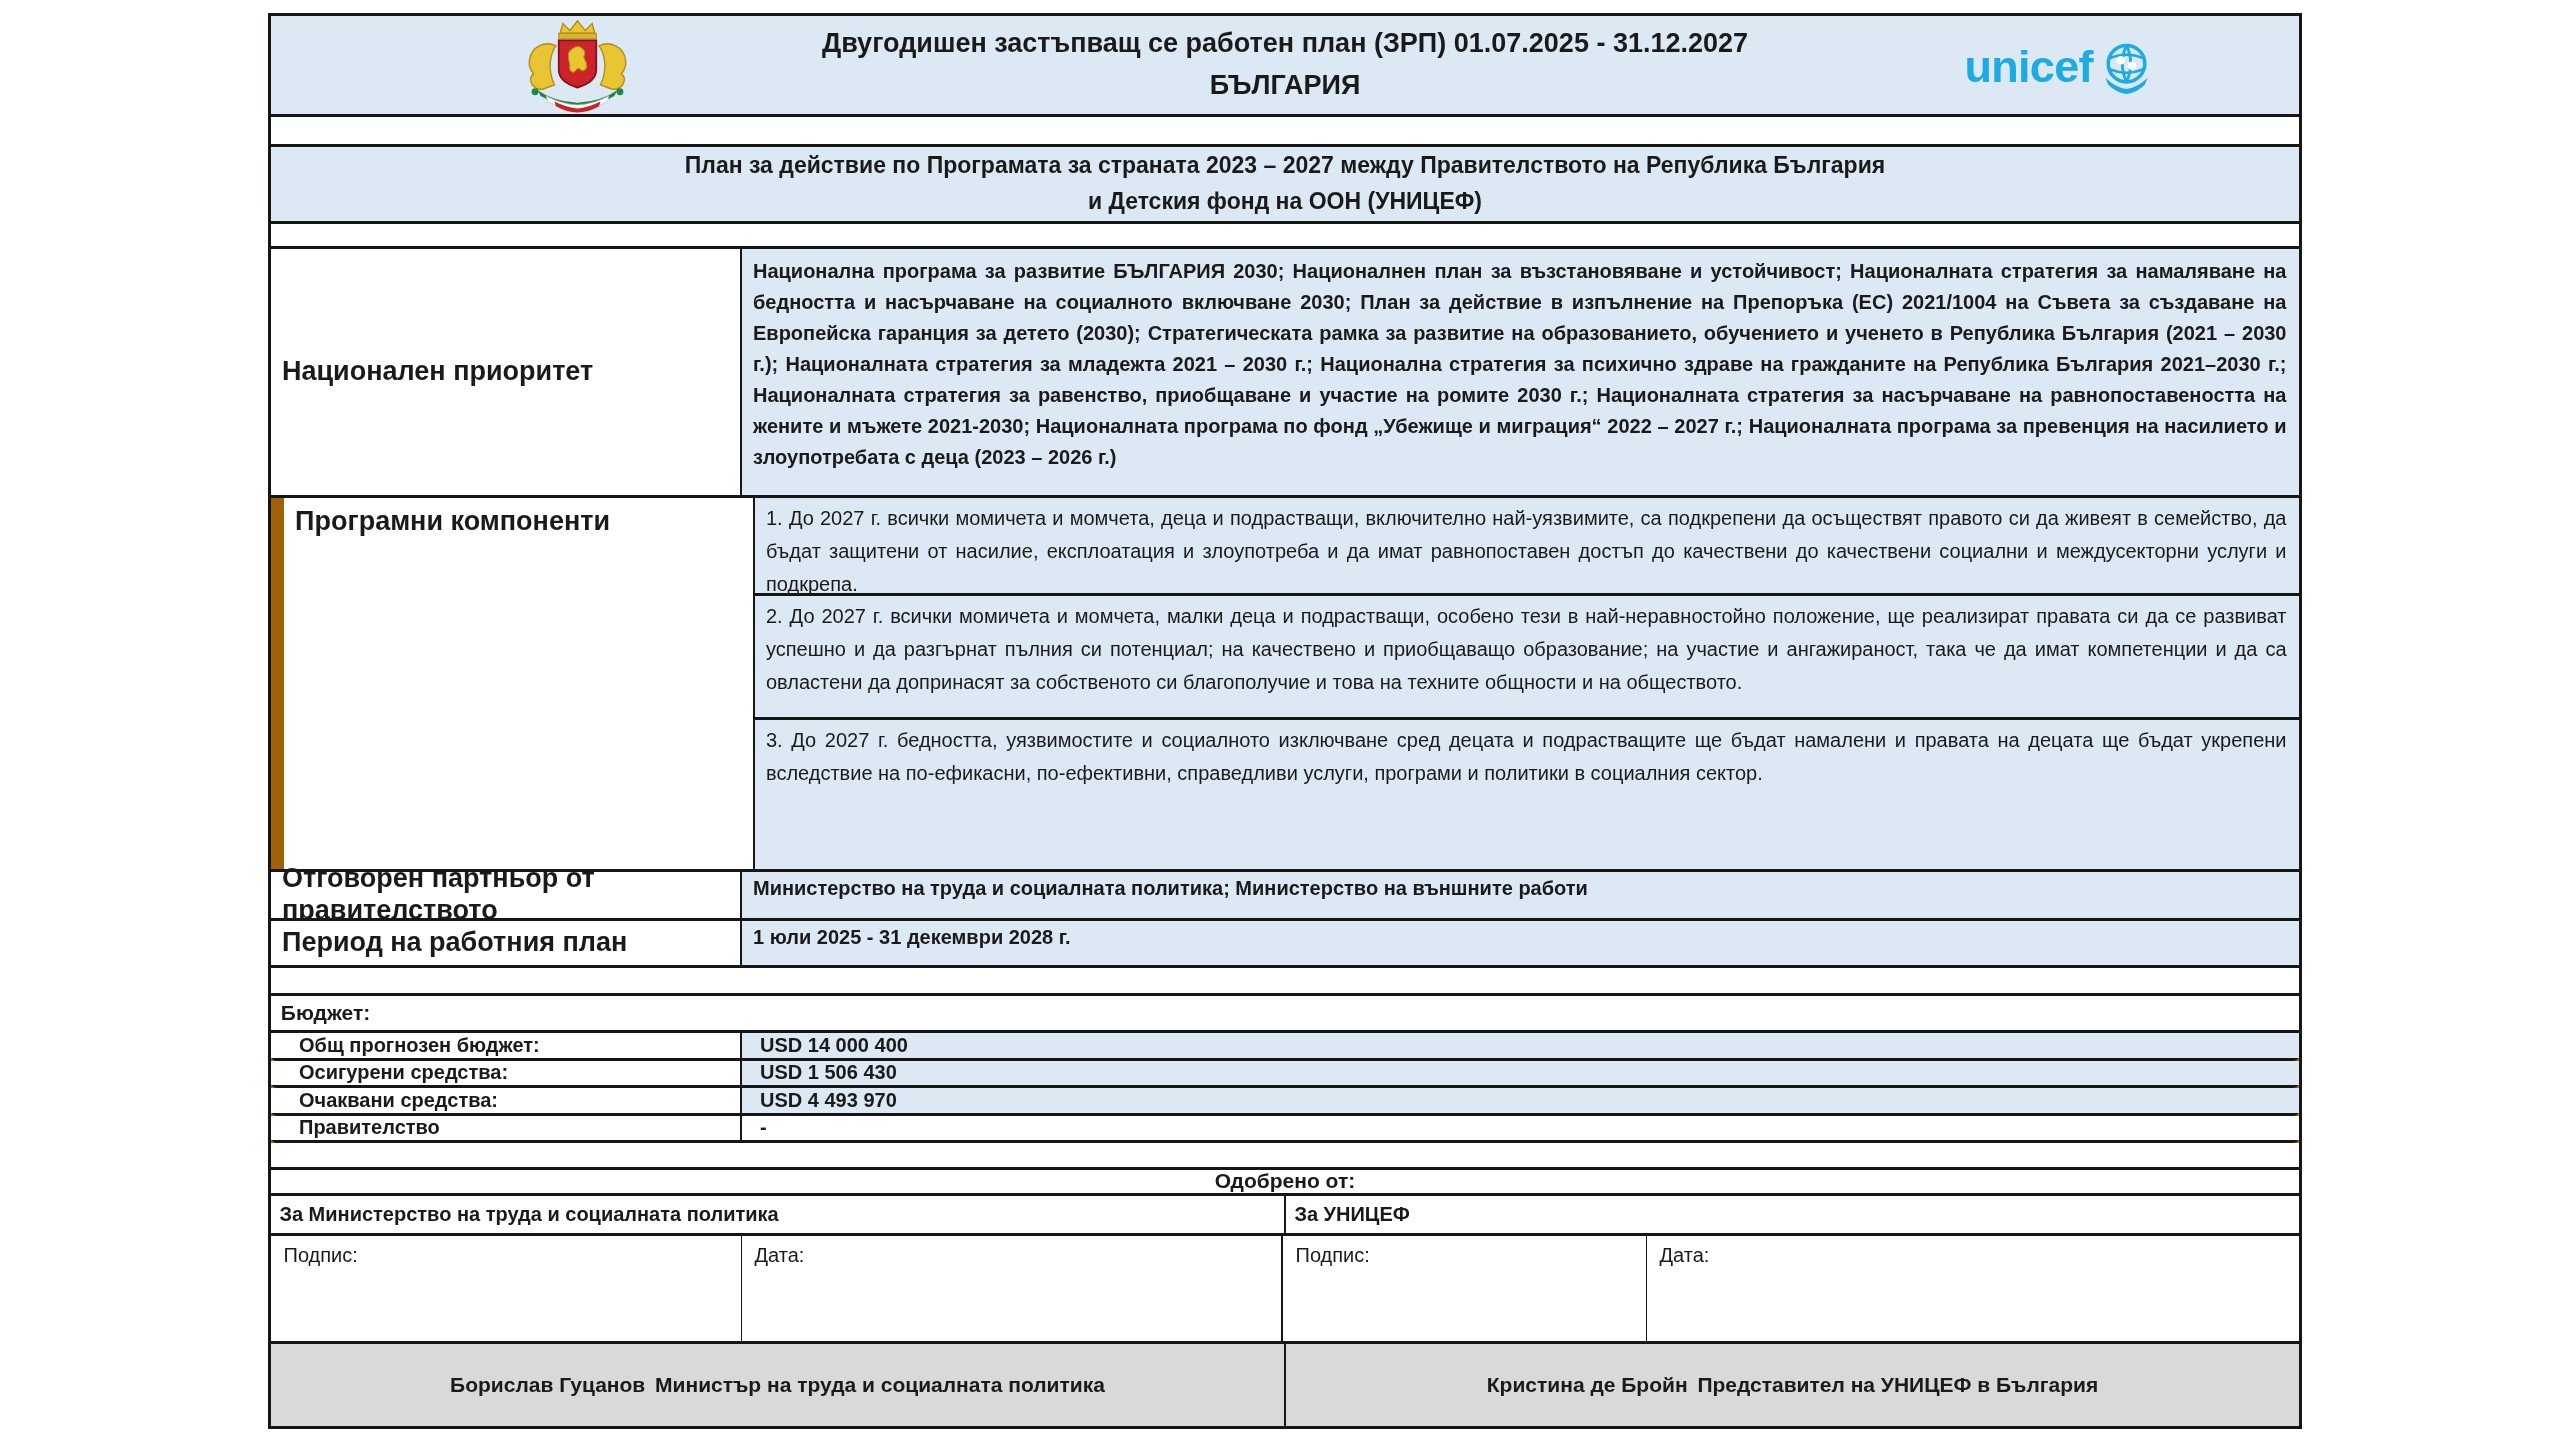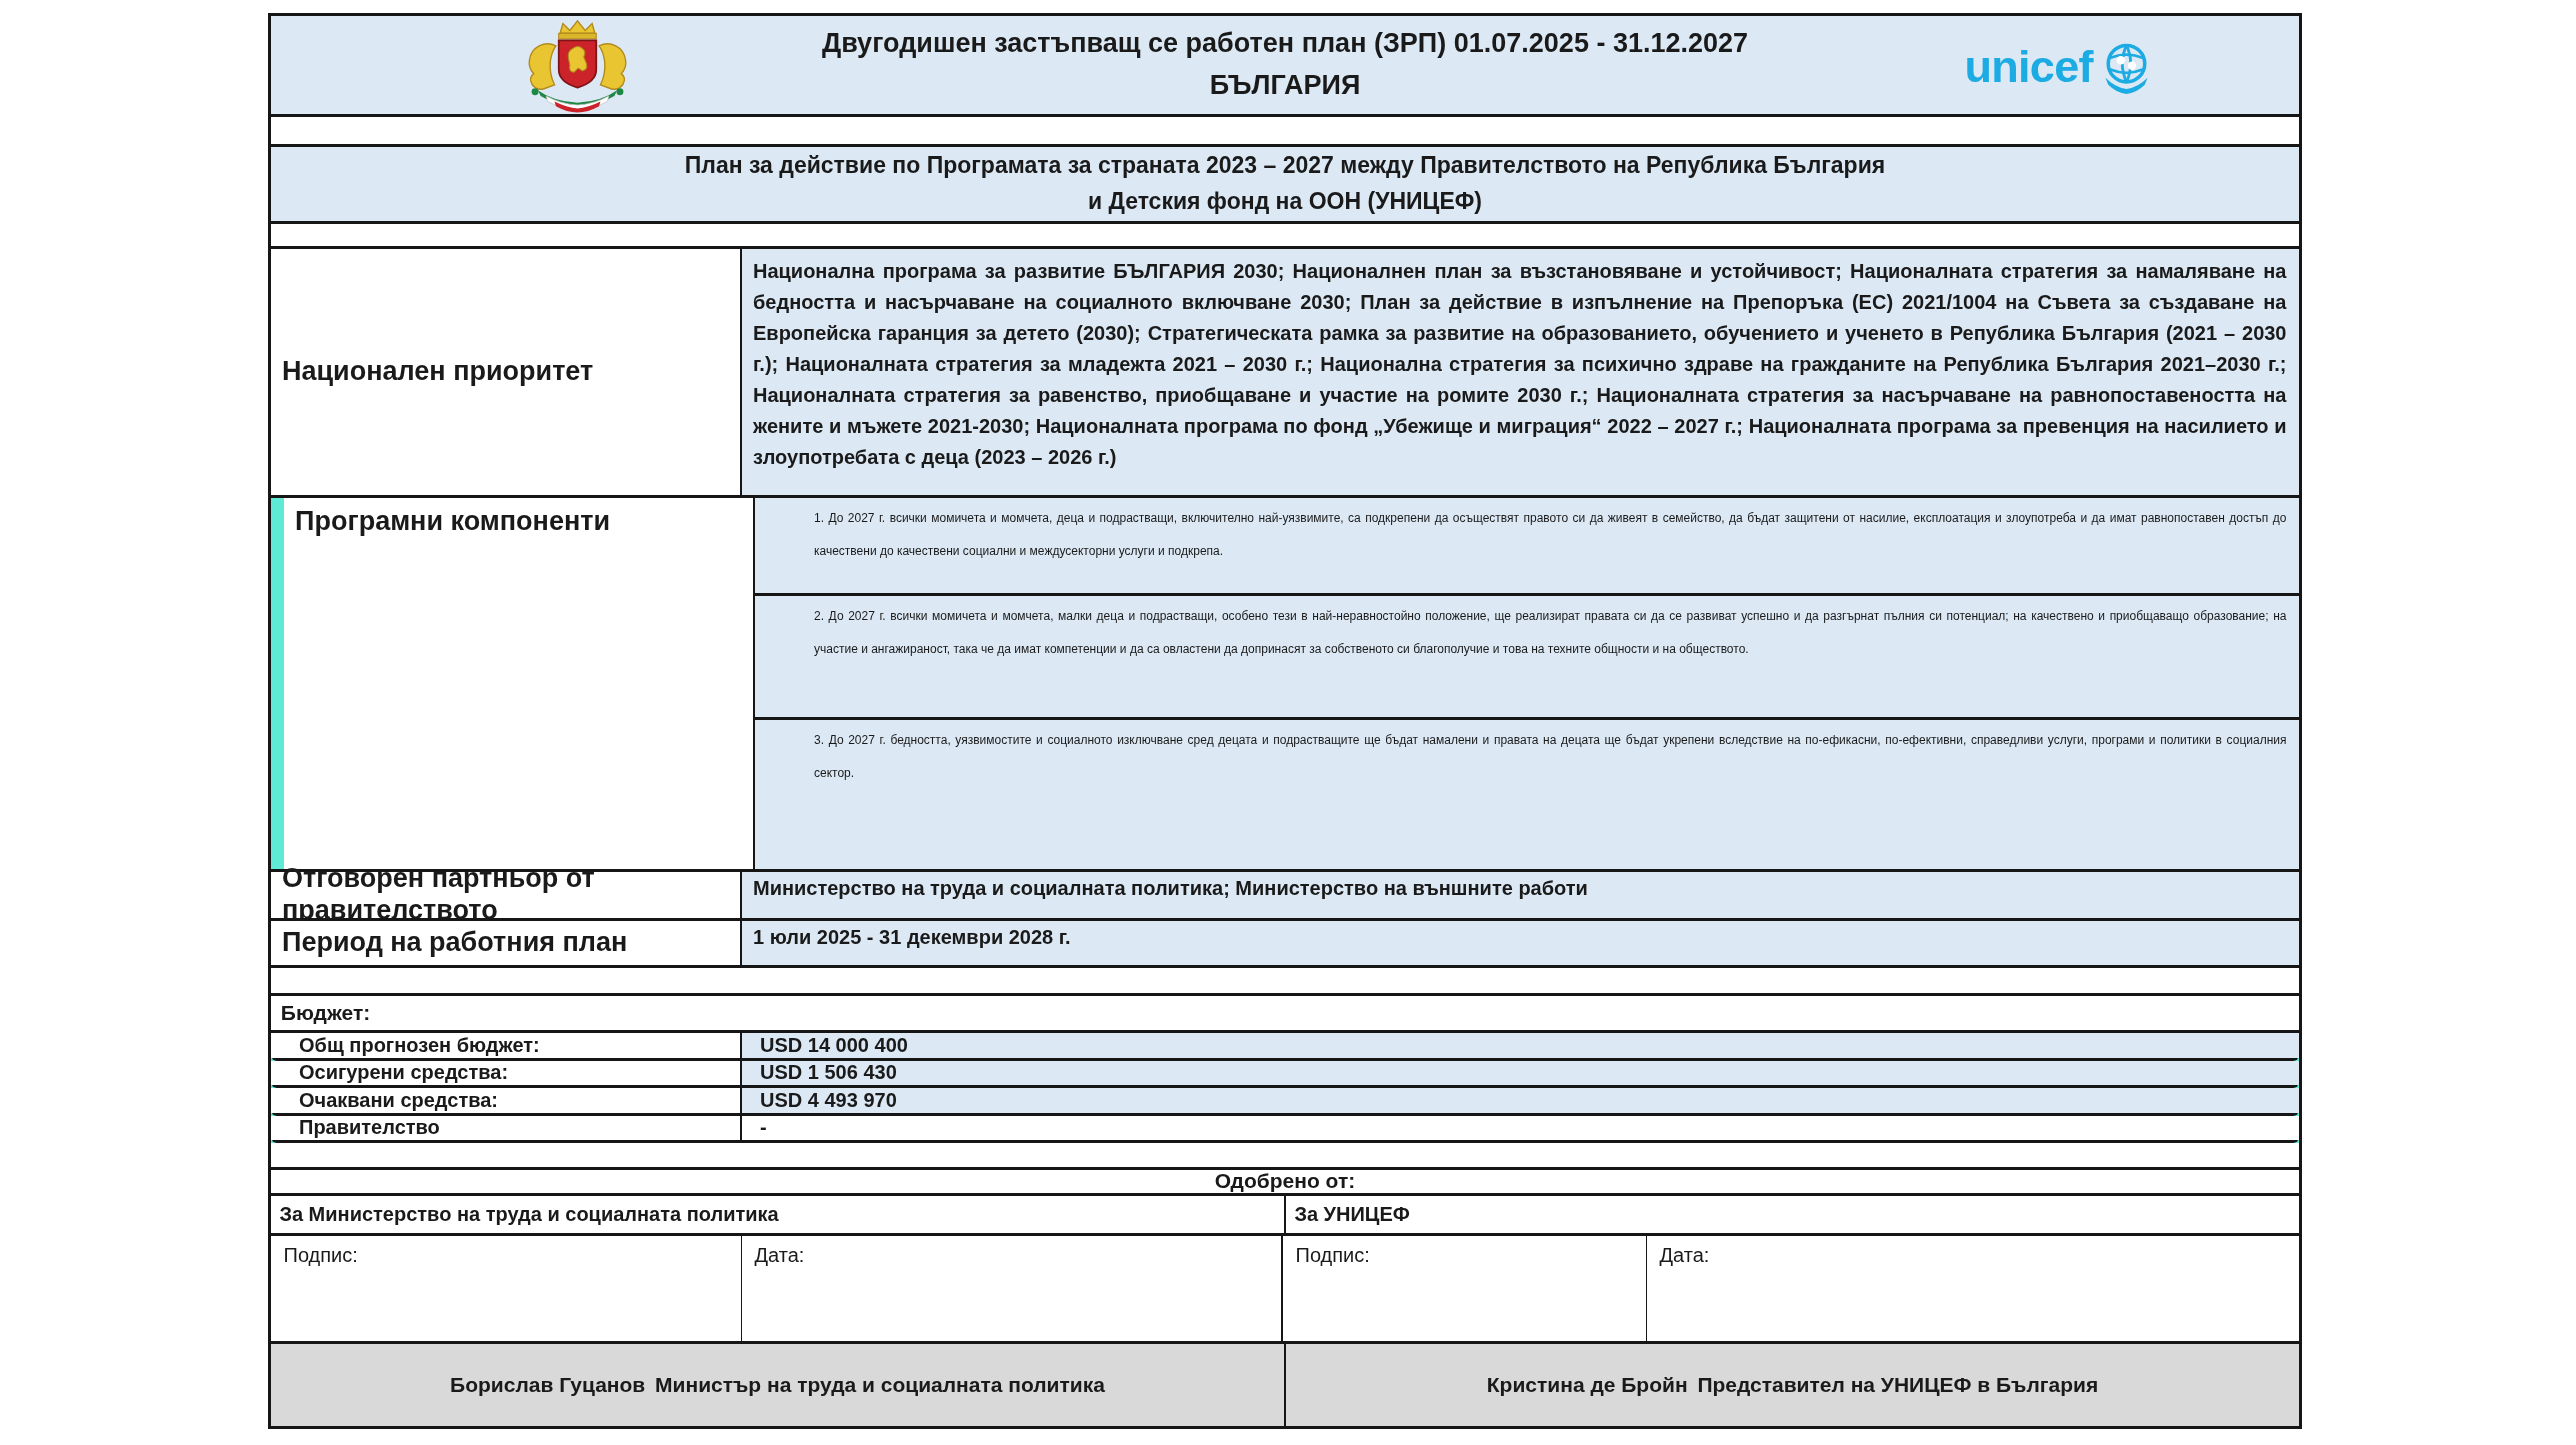"Двугодишен застъпващ се работен план" .doc { background: #5eead4 -> #a16207 }
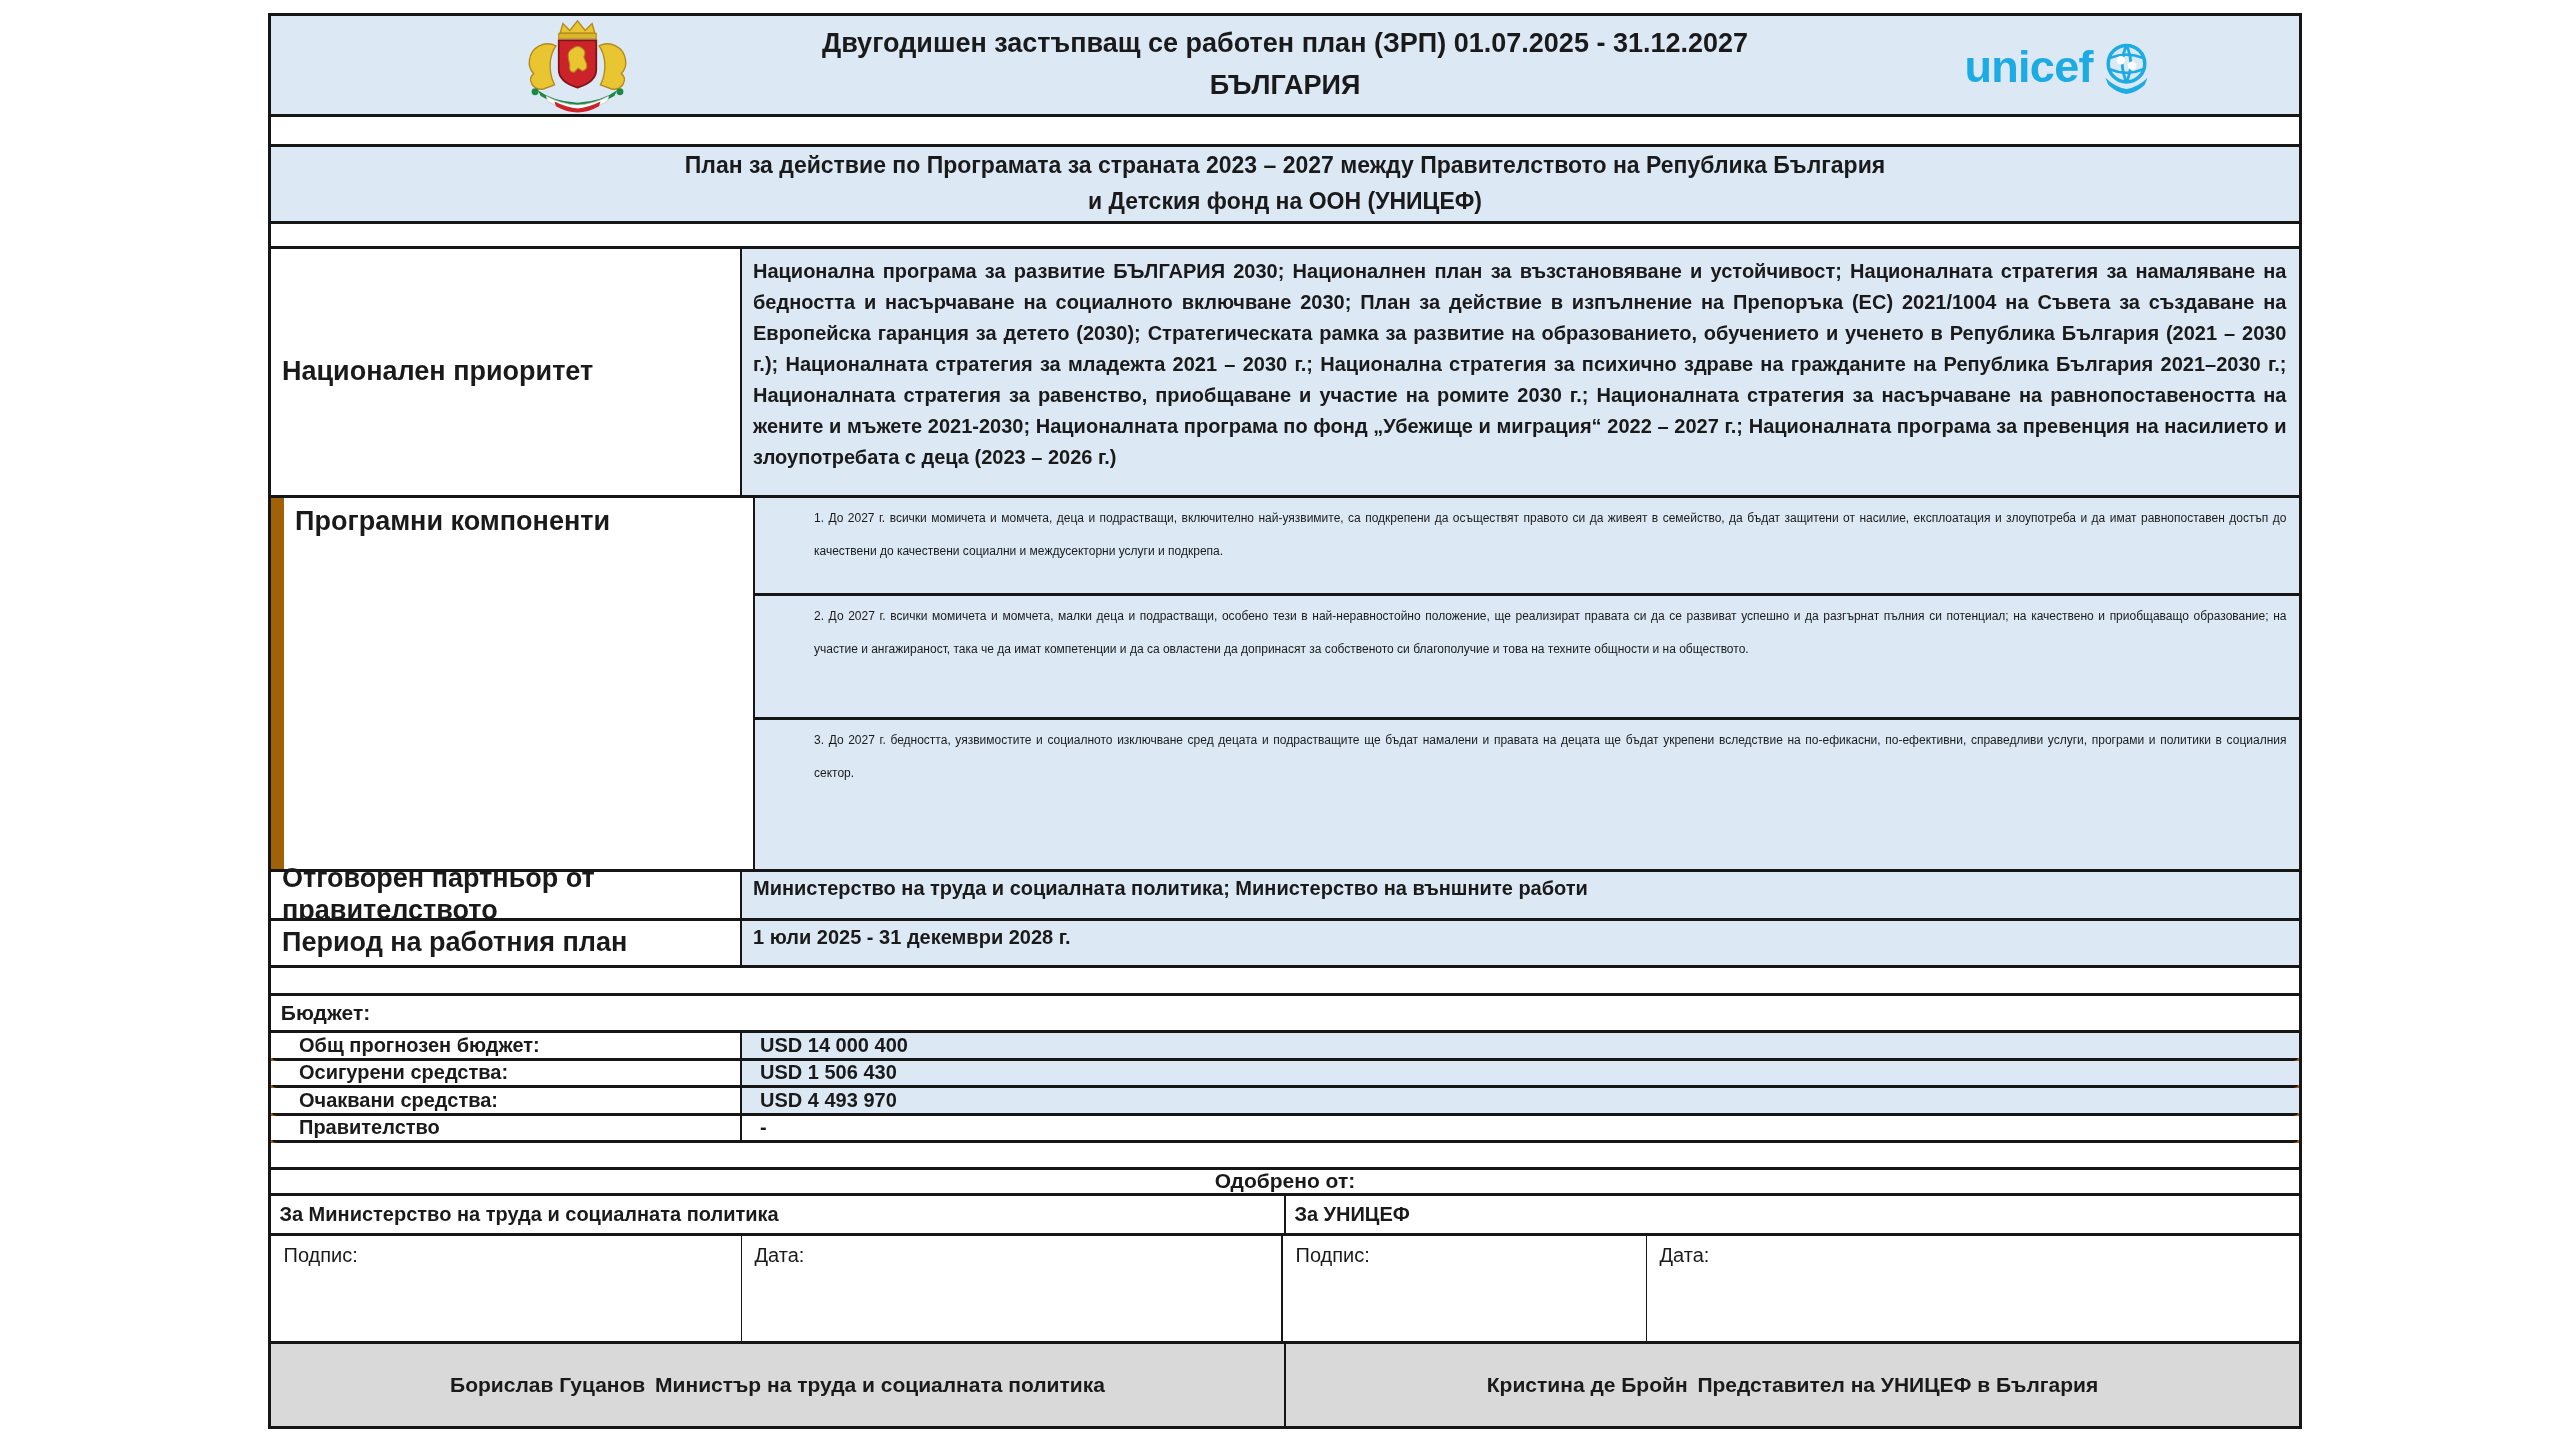"1. До 2027 г. всички" .comp-text { font-size: 12px -> 20px; margin-left: 48px -> none }
